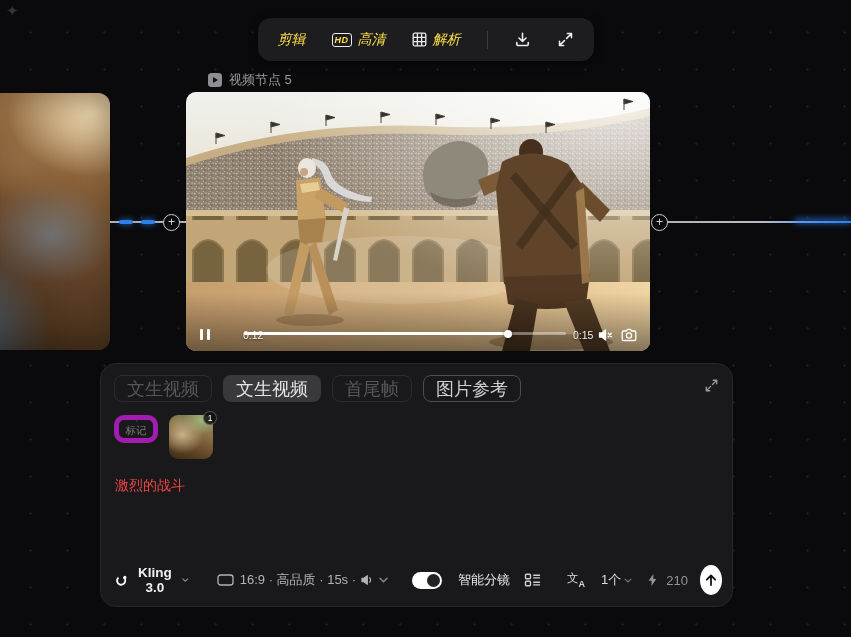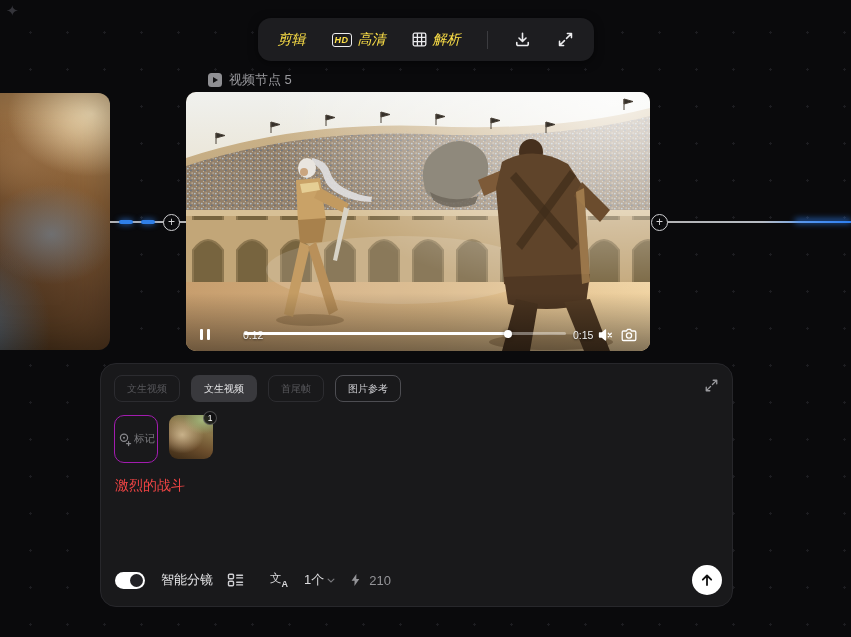"文生视频" .tab { font-size: 10px -> 18px }
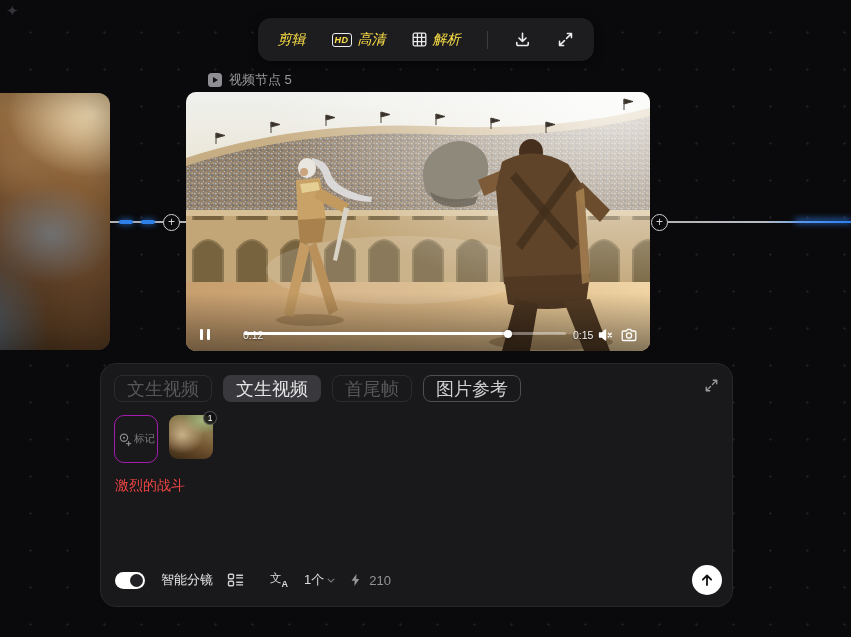"标记" .mark-btn { border: 1px solid #a21caf -> 5px solid #a21caf; flex-direction: none -> column; height: 48px -> 28px }
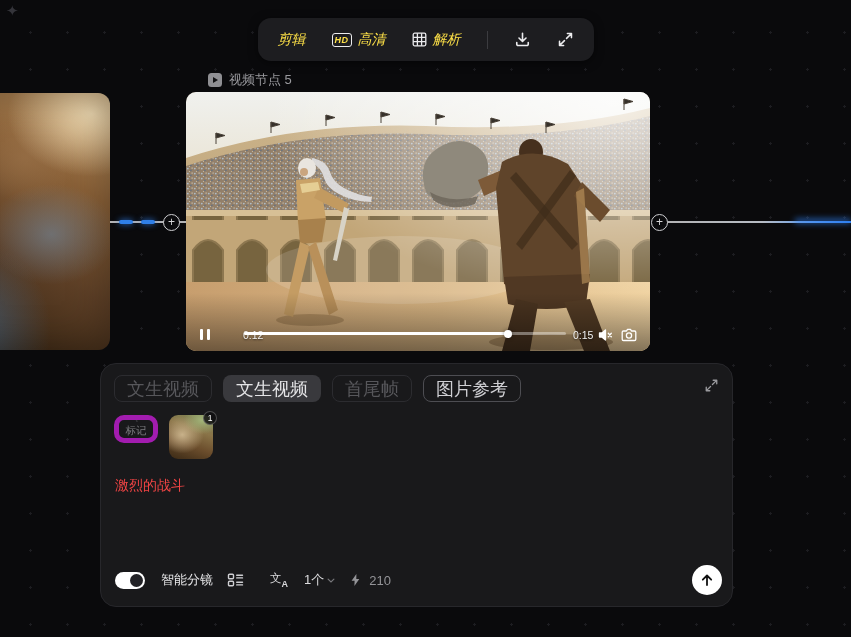"Kling 3.0" button.sb-group { html: none -> <button> <svg> <circle></circle> <circle></circle> </svg> <span>Kling 3.0</span> <svg> <path></path> </svg> </button> }
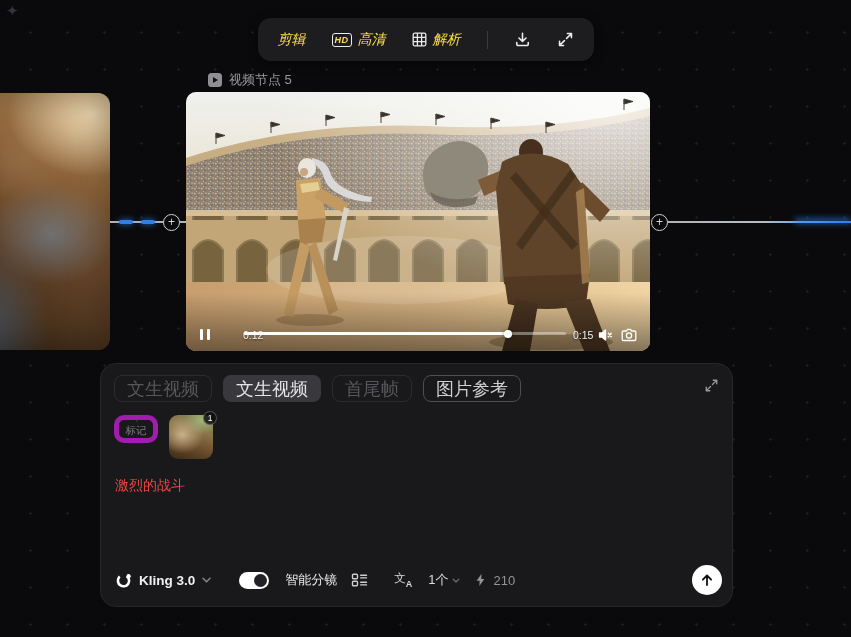"16:9 · 高品质 · 15s" button.sb-group { html: none -> <button> <svg> <rect></rect> </svg> <span>16:9 · 高品质 · 15s ·</span> <svg> <path></path> <path></path> </svg> <svg> <path></path> </svg> </button> }
